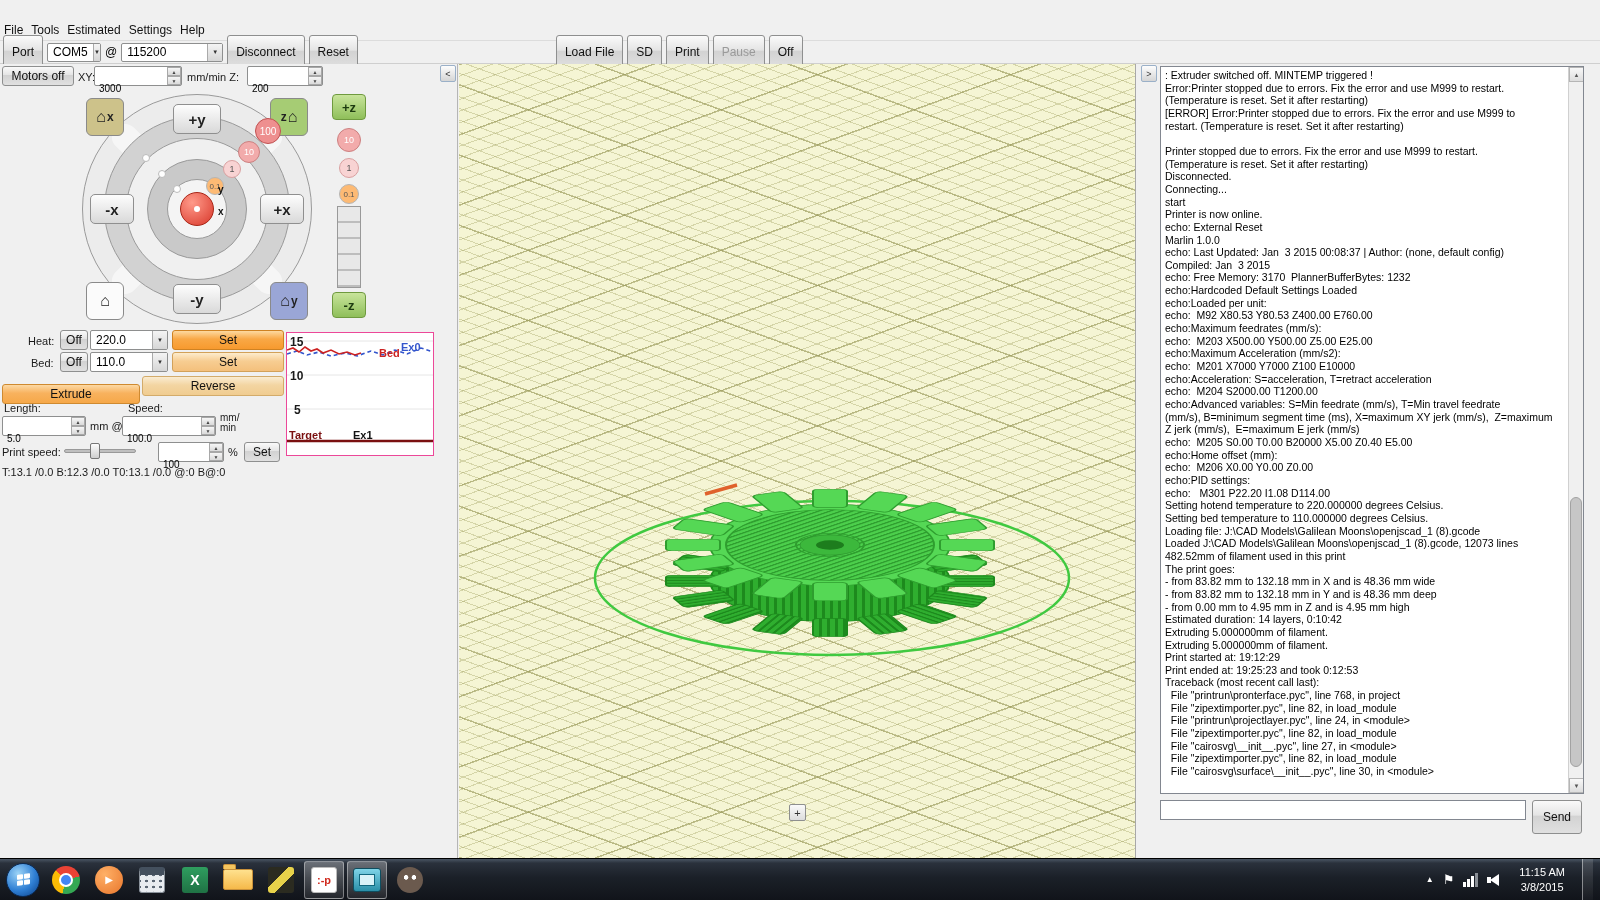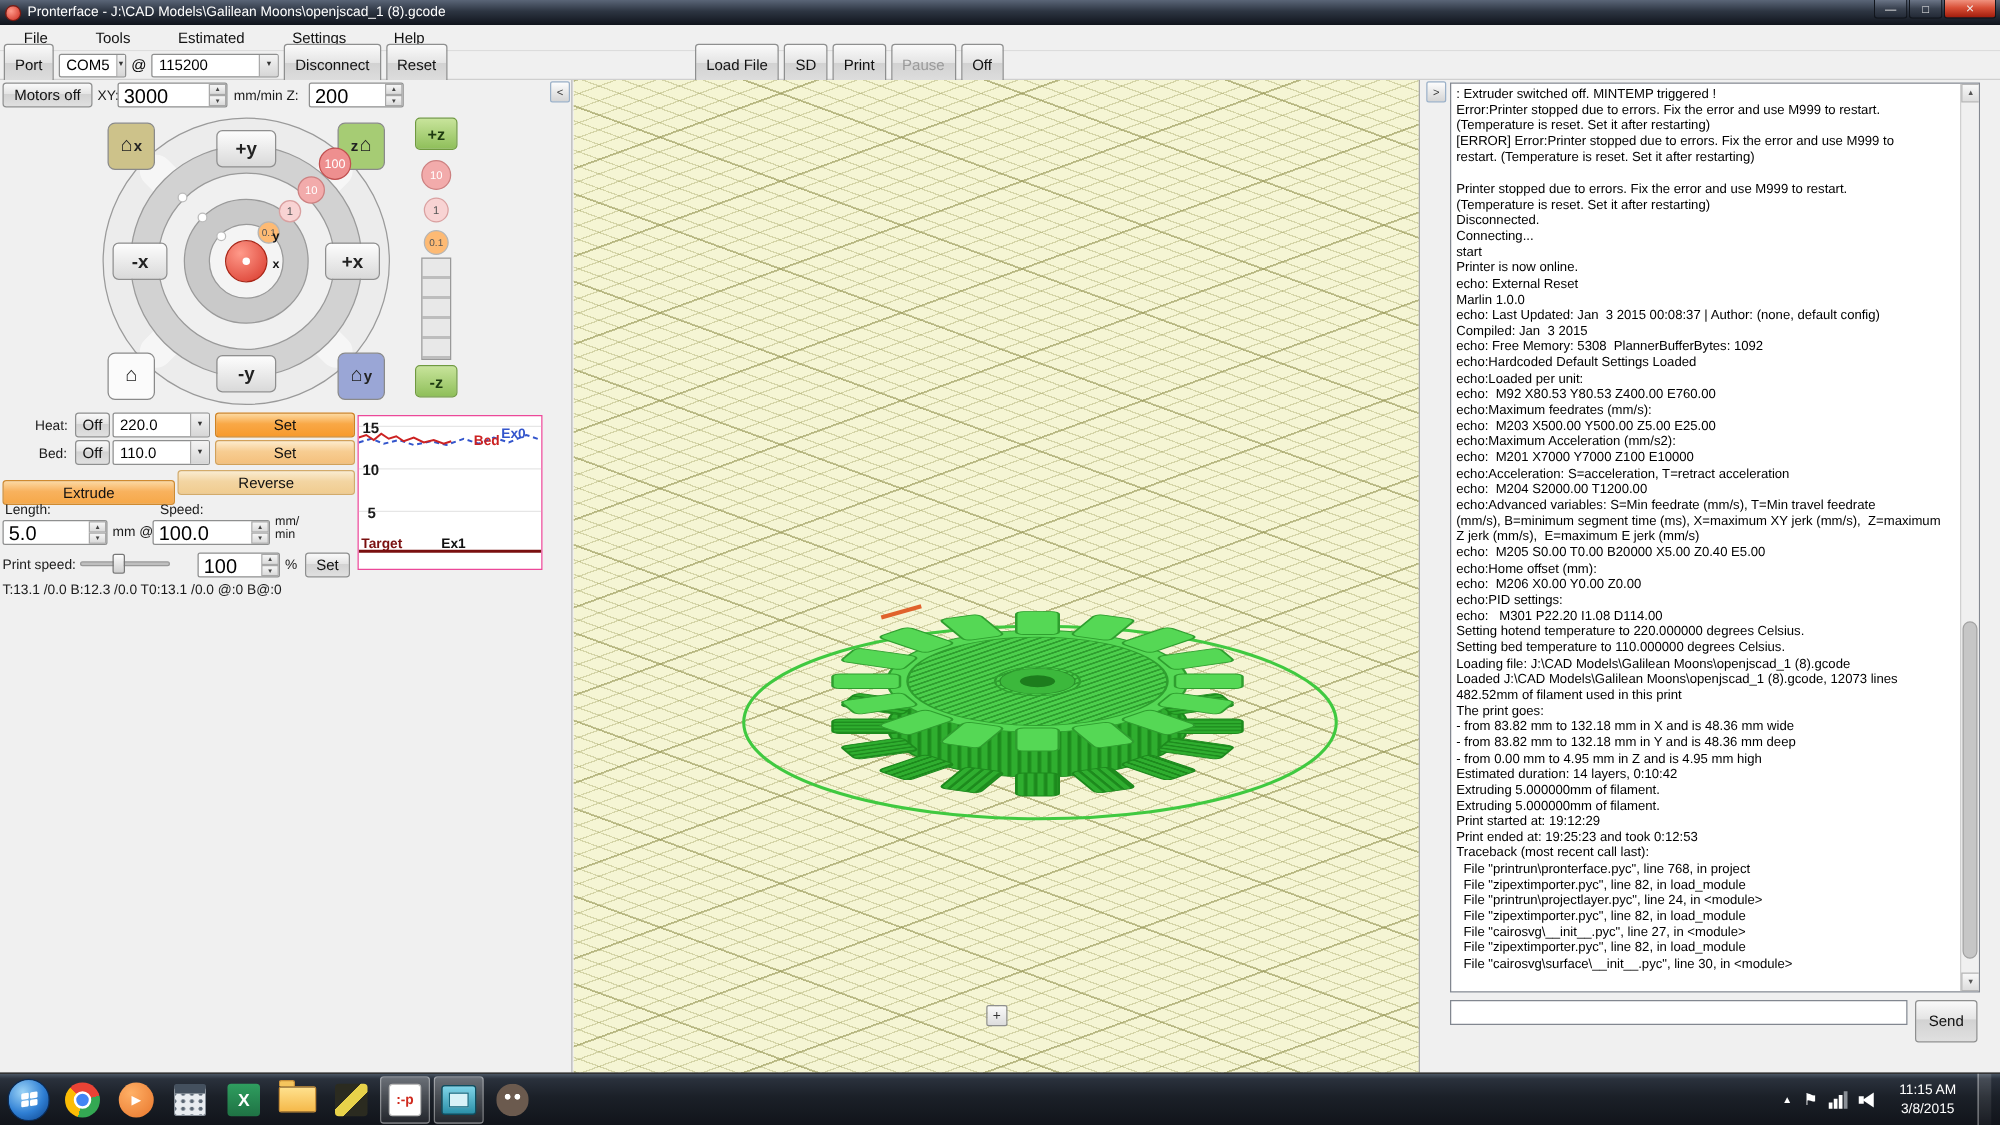"Pronterface - J:\CAD Models\Galilean" div { html: <div> <span></span> <span>Pronterface - J:\CAD Models\Galilean Moons\openjscad_1 (8).gcode</span> <div> <div>—</div> <div>□</div> <div>×</div> </div> </div> -> none }
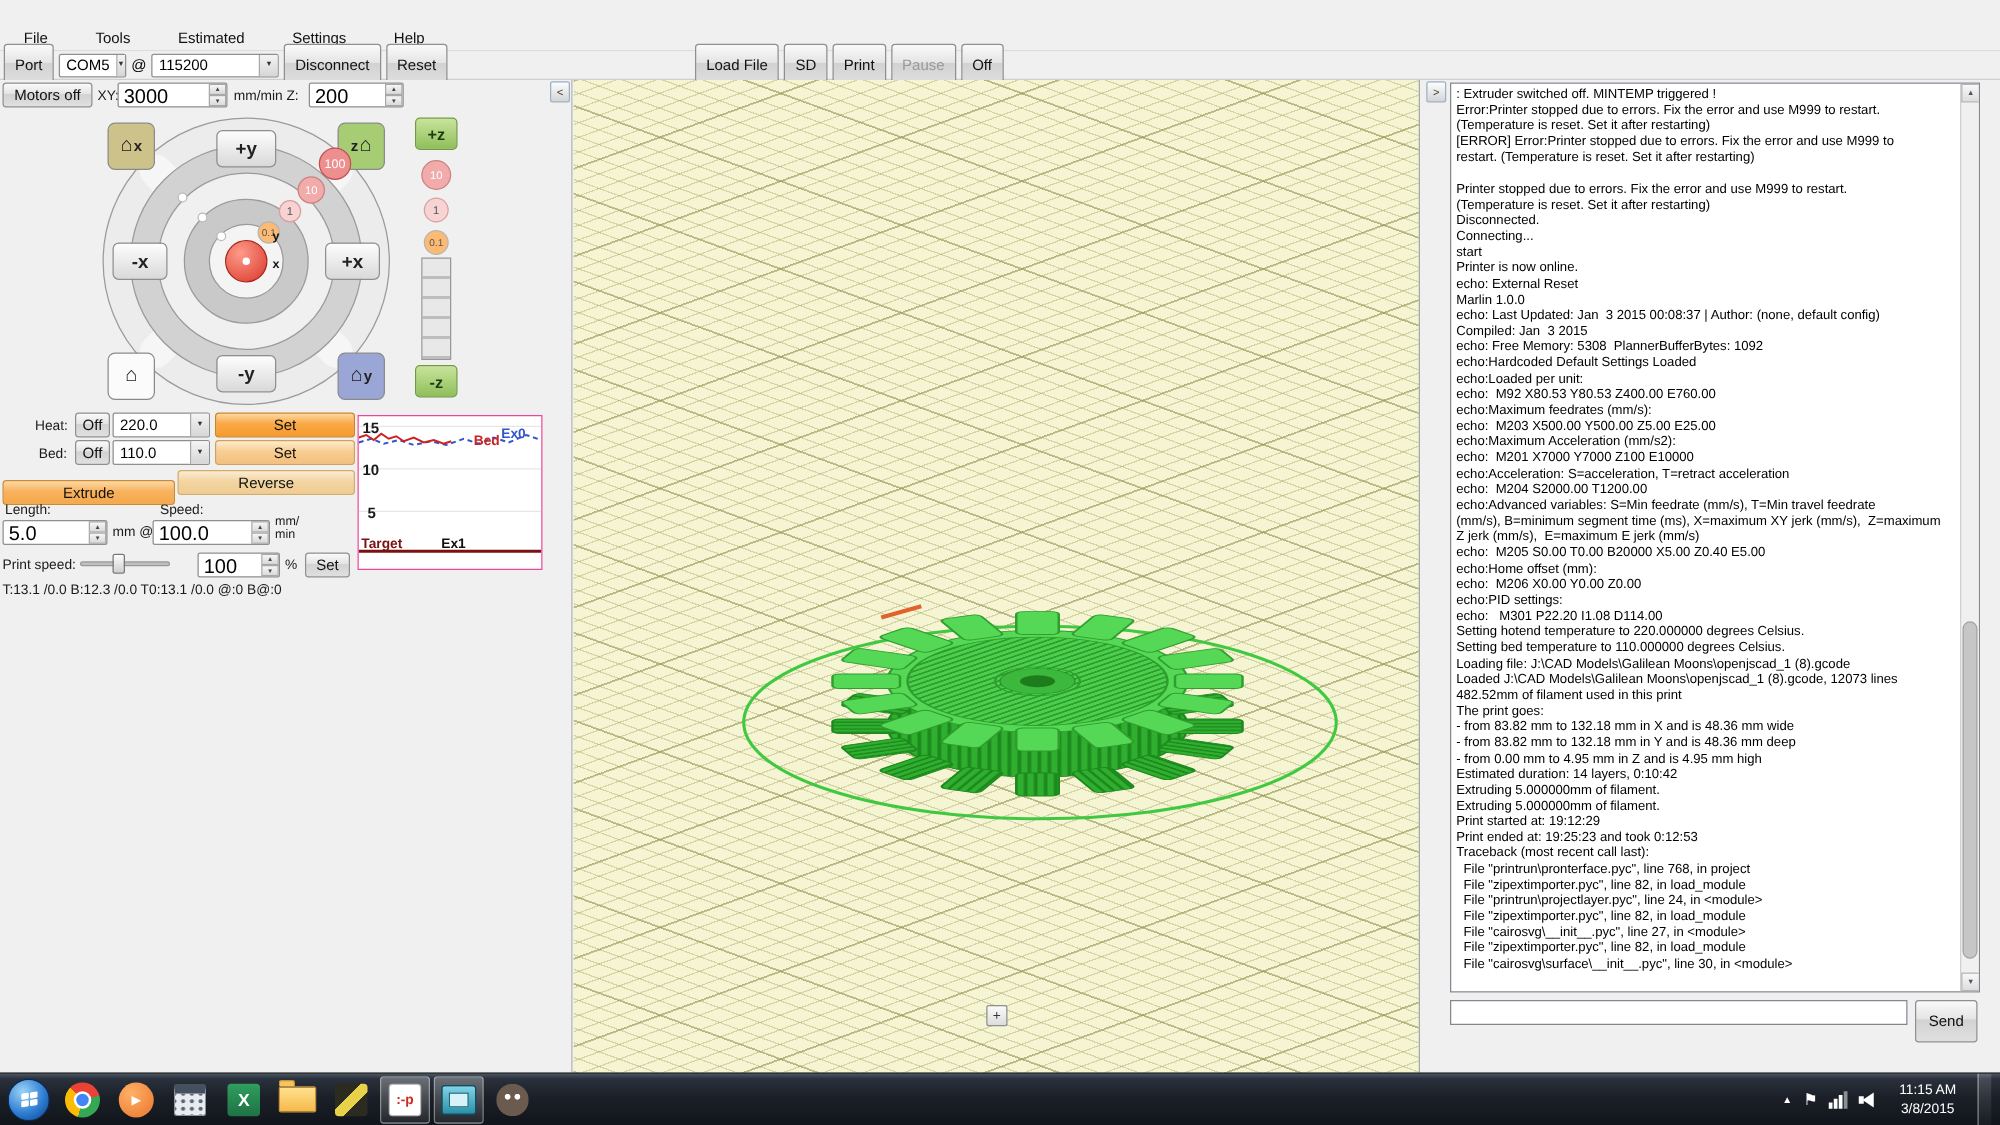"File" .menu-item { padding: 2px 19px -> 2px 4px }
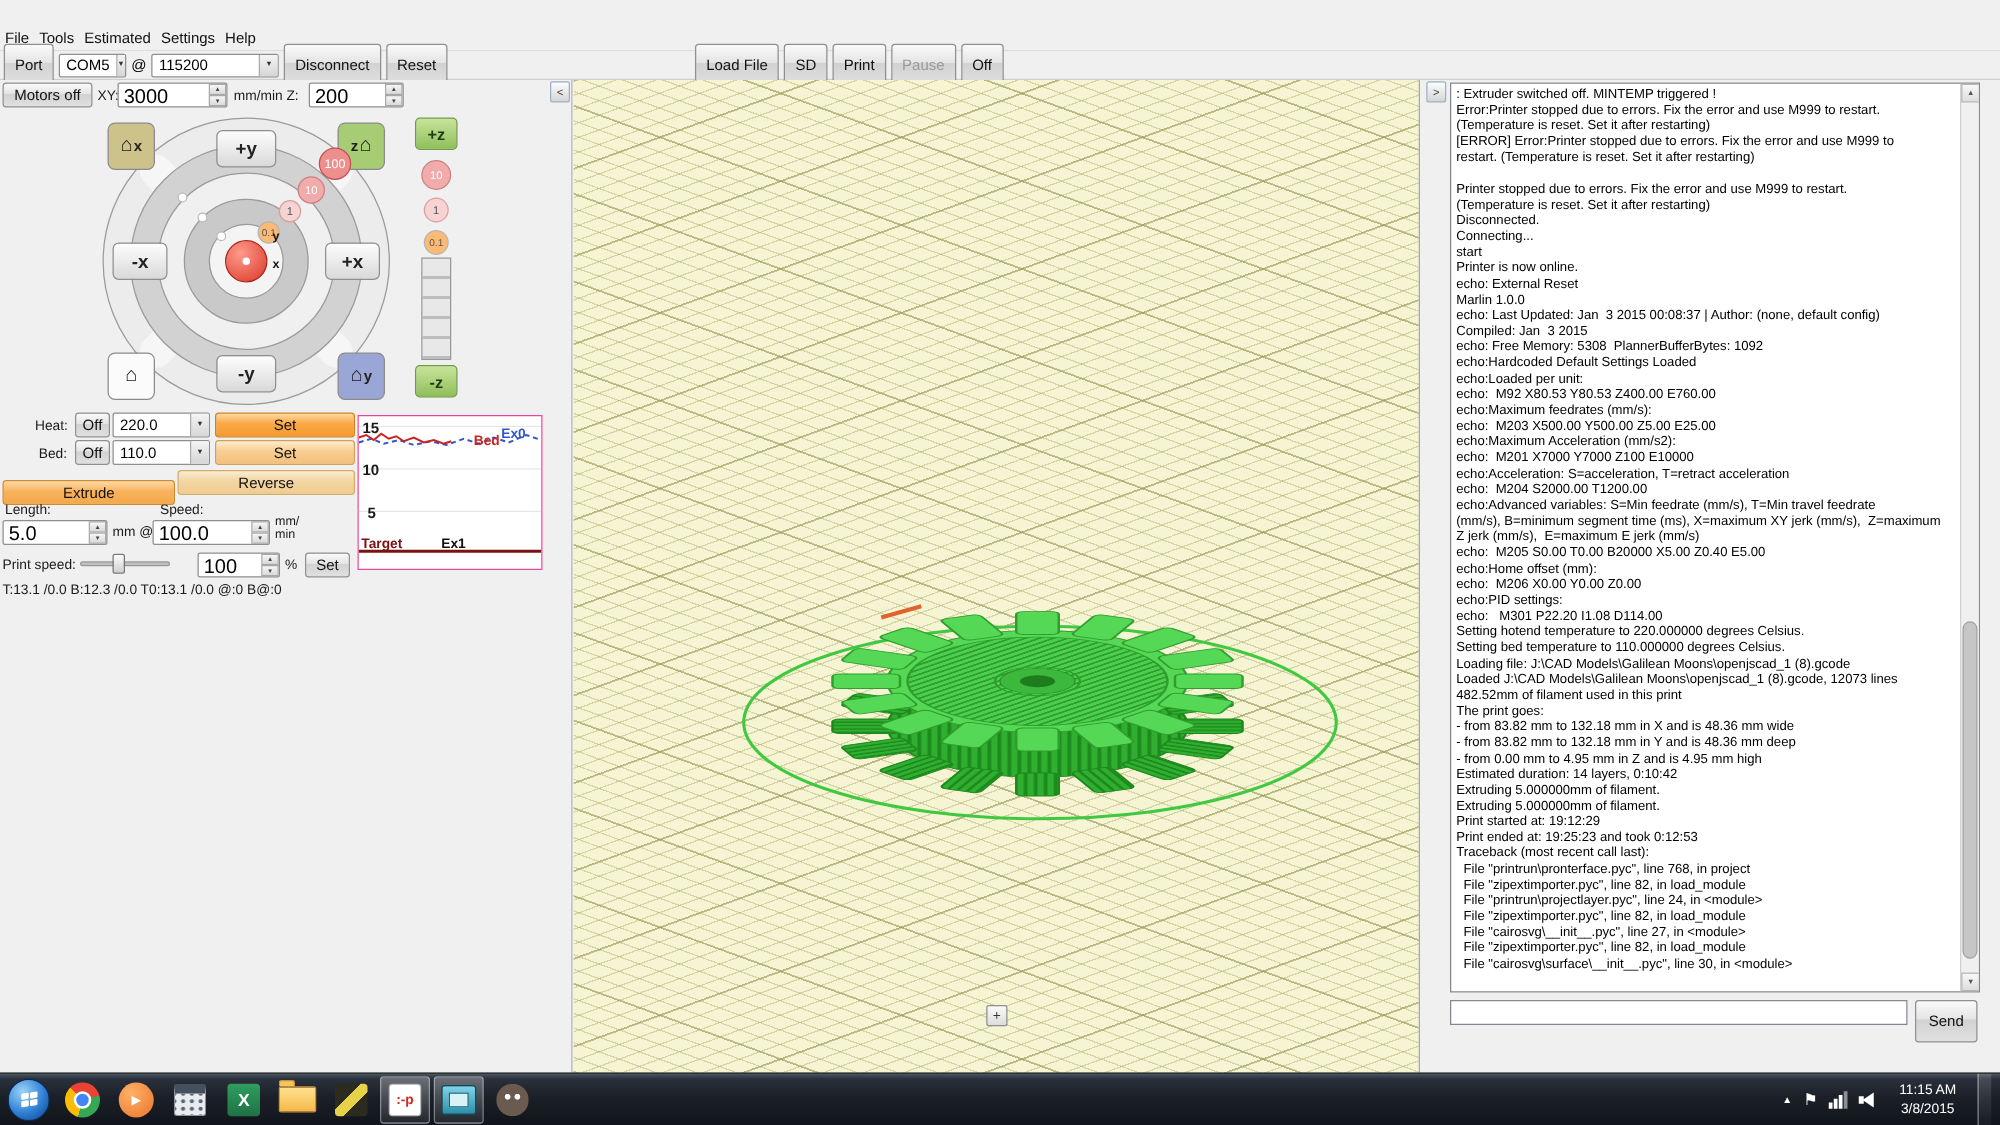"3000" .spin .sval { font-size: 16px -> 10px; top: 2px -> 16px }
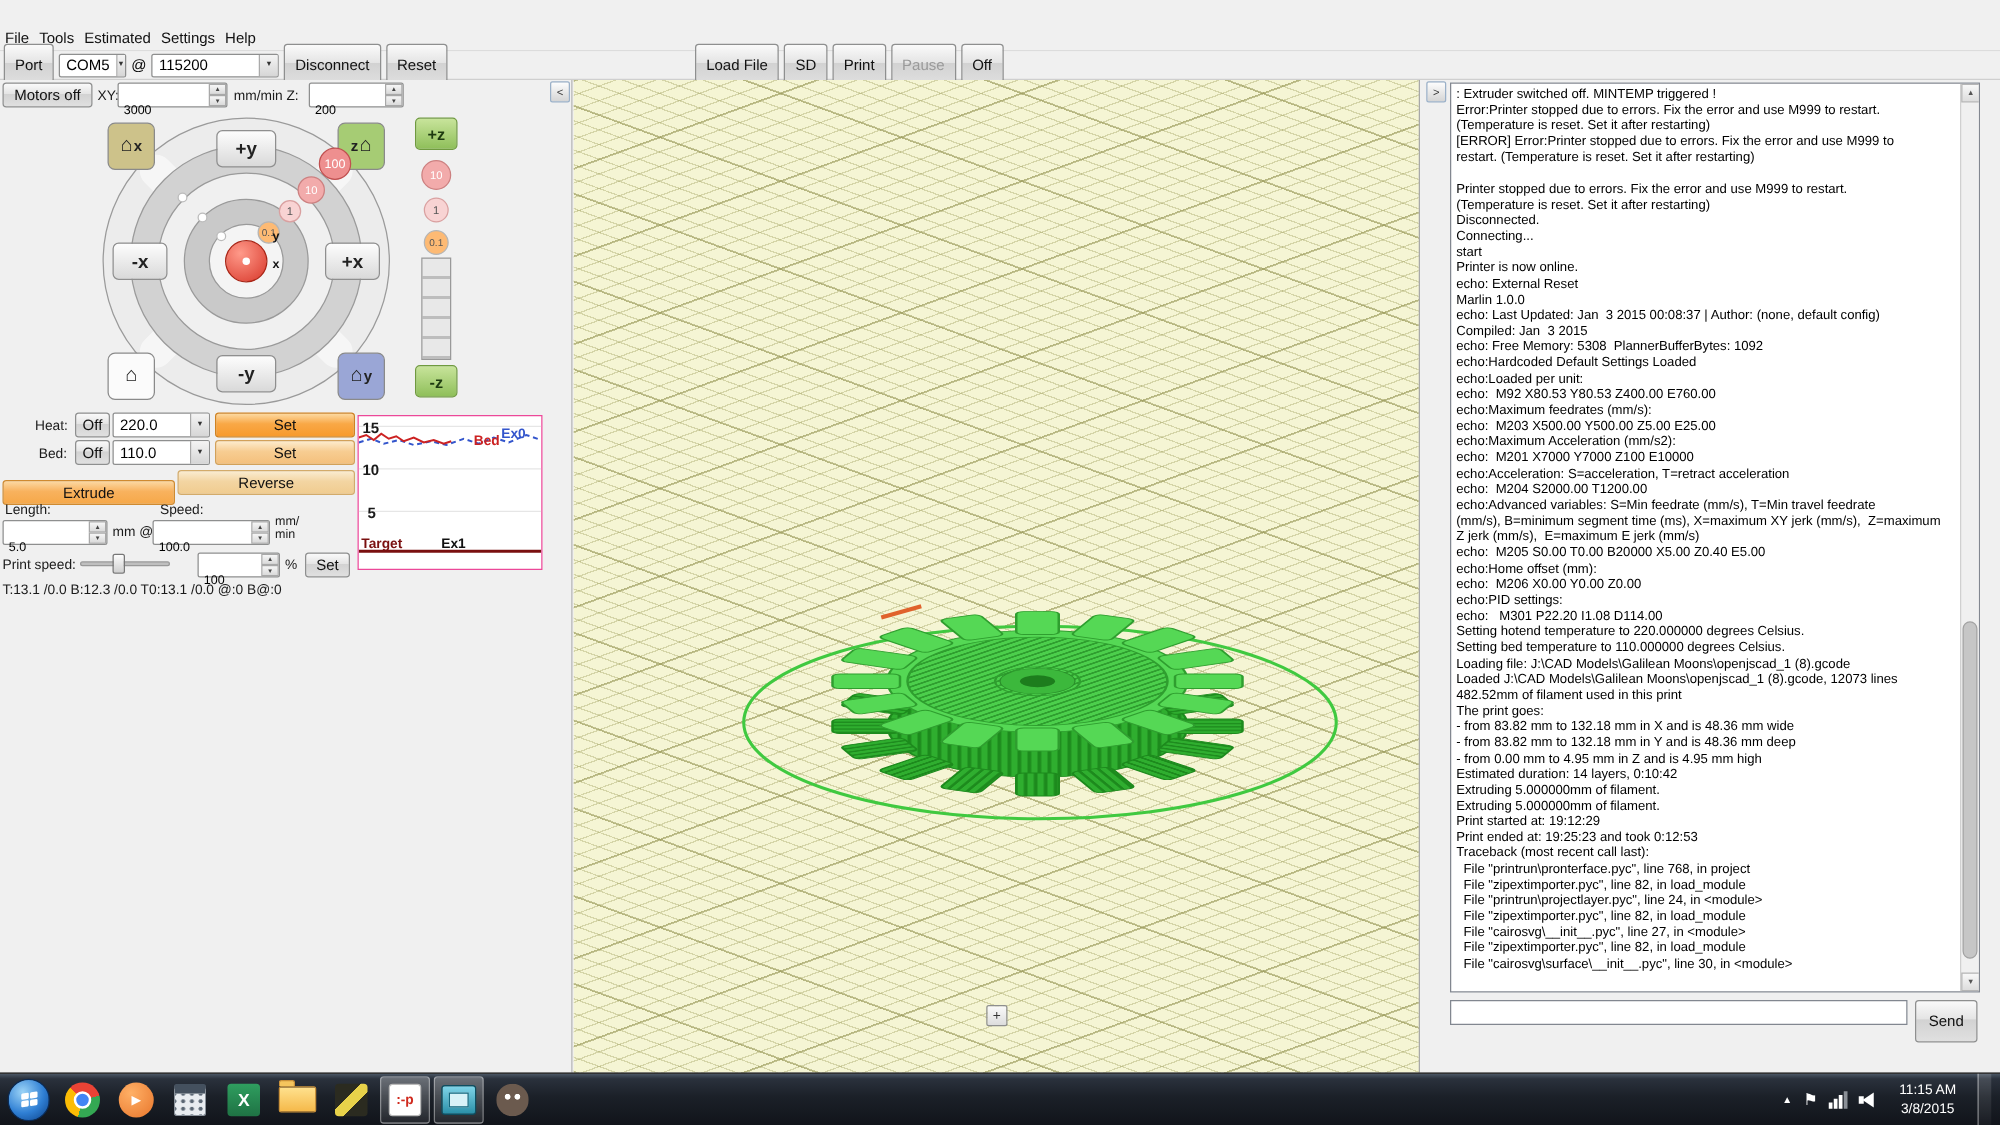"echo: Free Memory: 5308" div.log-line { text: 5308  PlannerBufferBytes: 1092 -> 3170  PlannerBufferBytes: 1232 }
